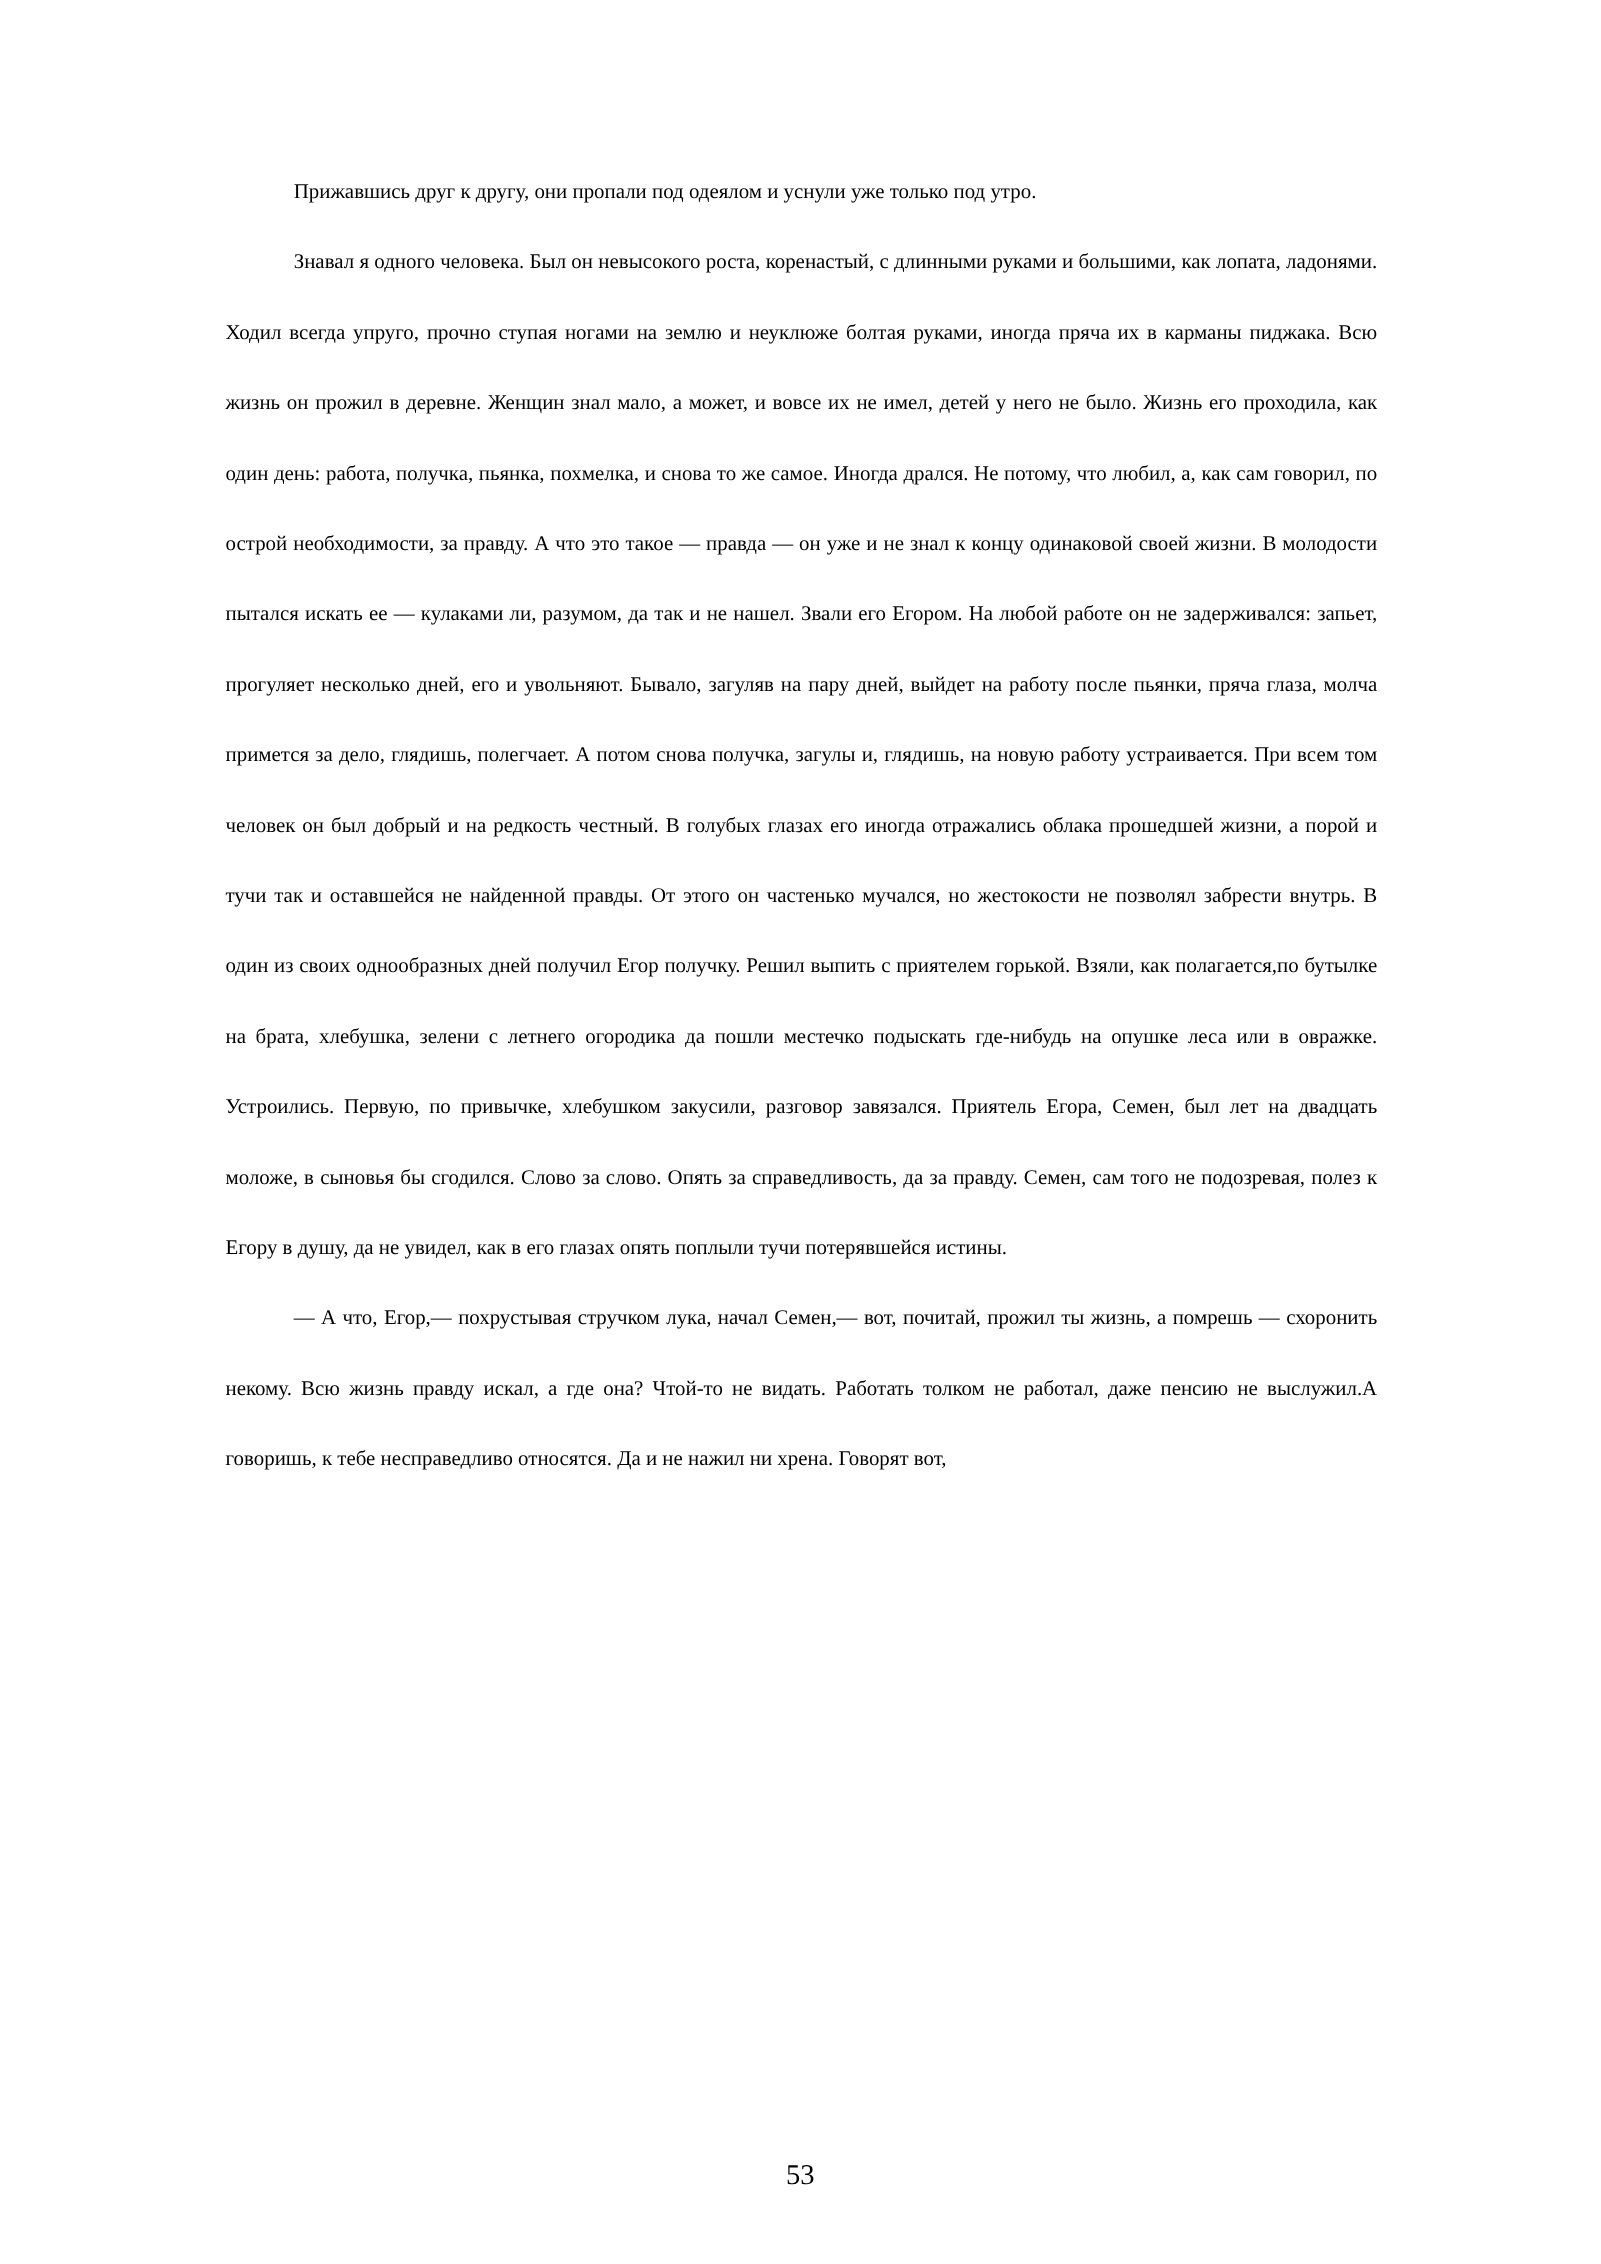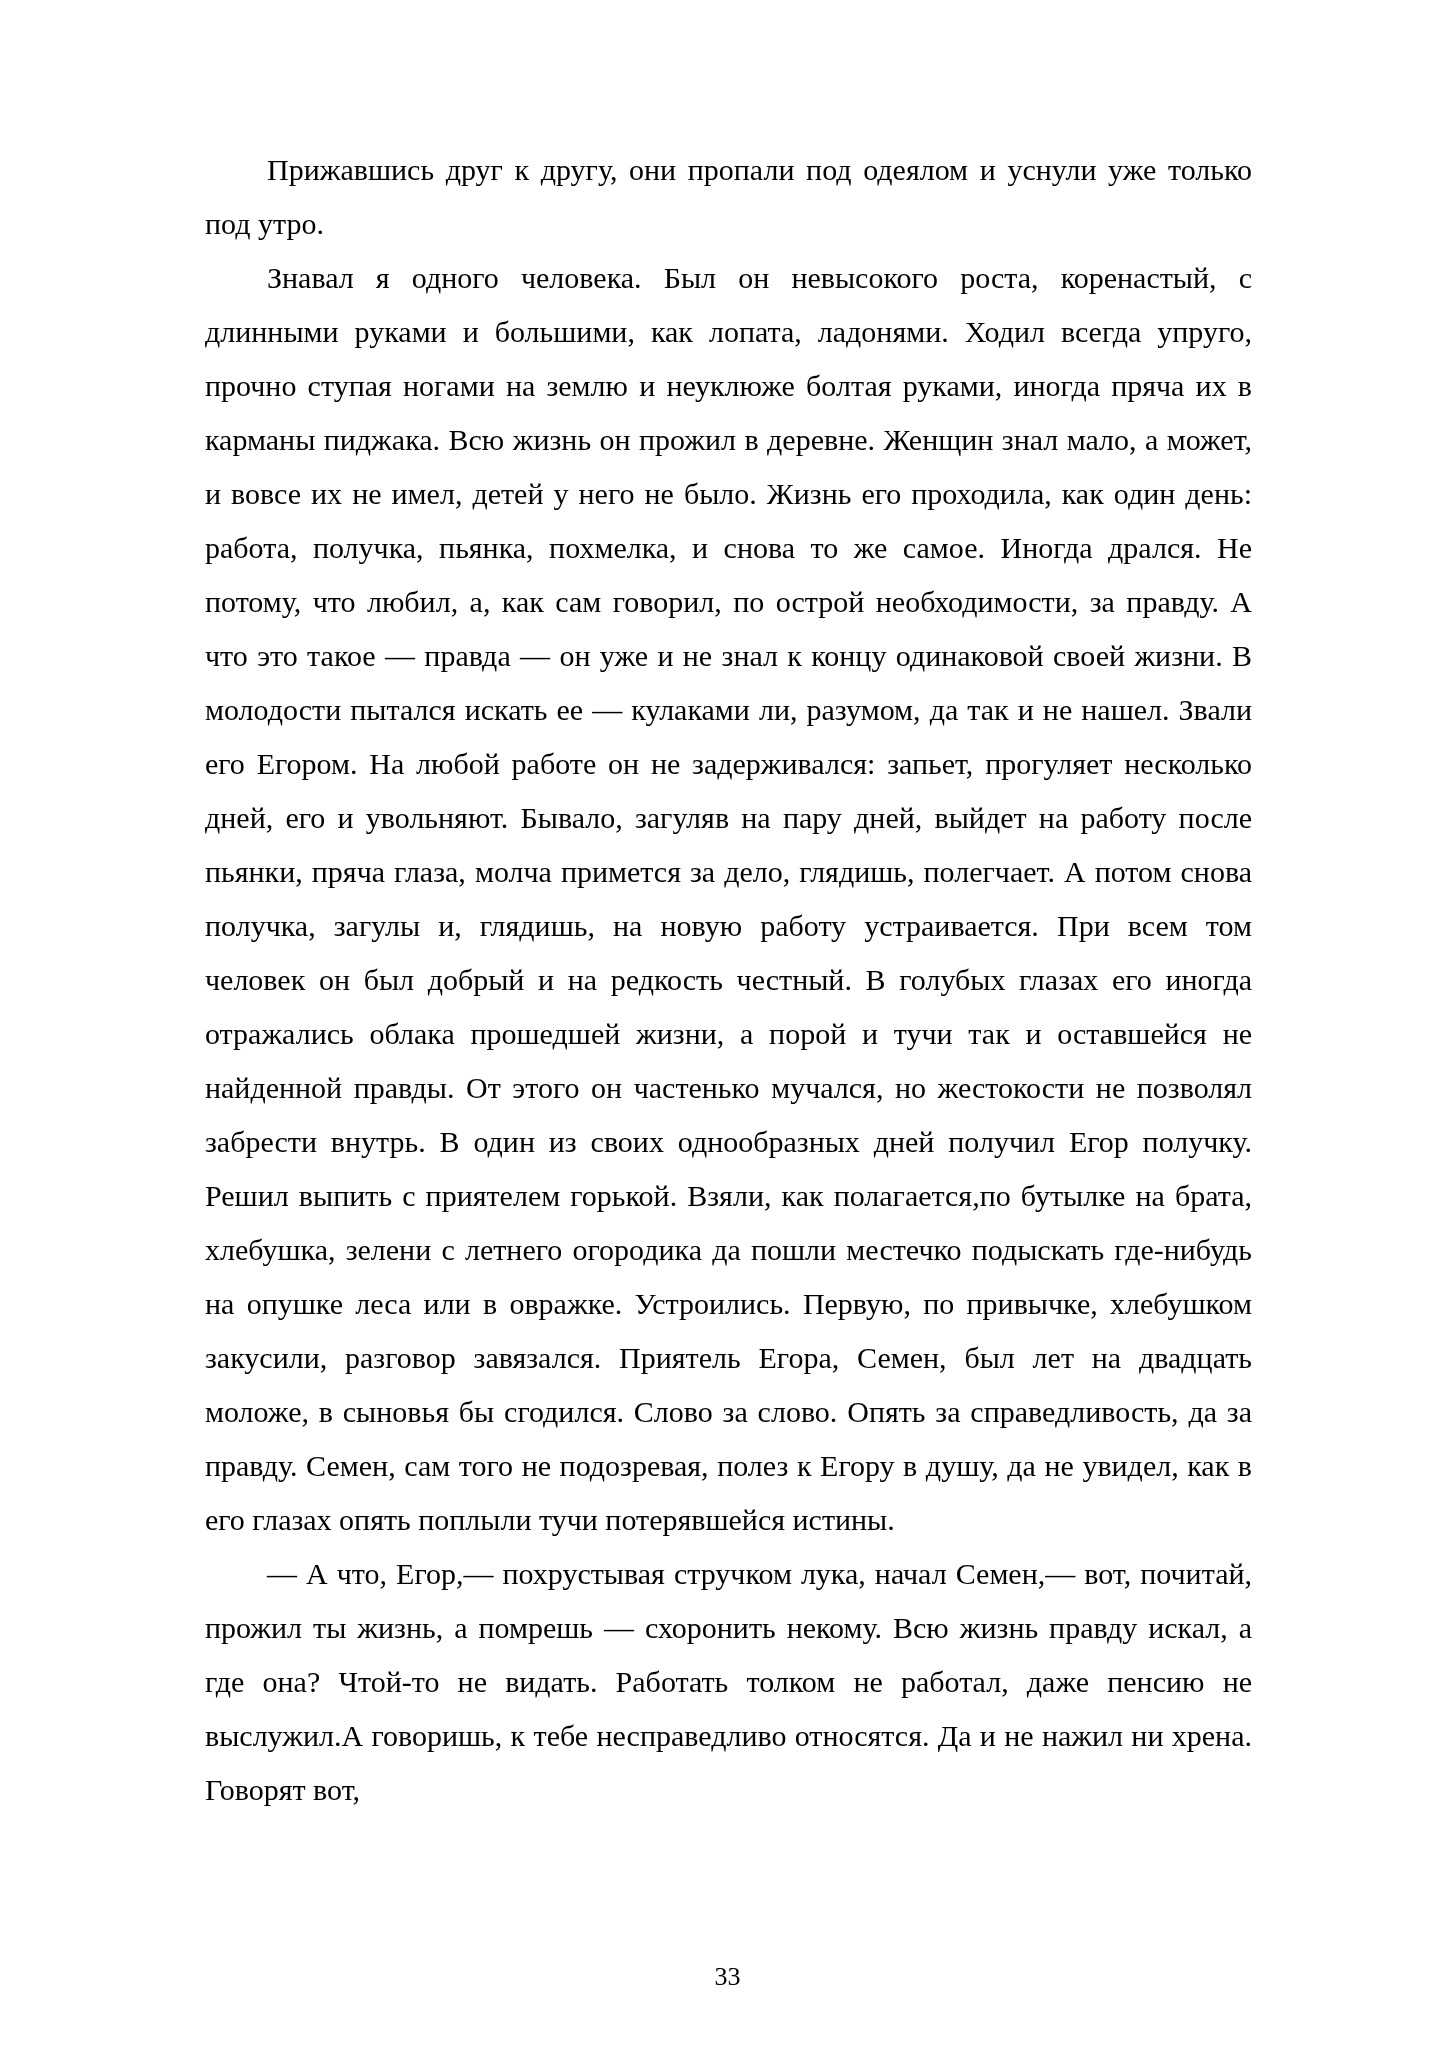"Прижавшись друг к другу, они" p { font-size: 30px -> 19px; line-height: 54px -> 64px }
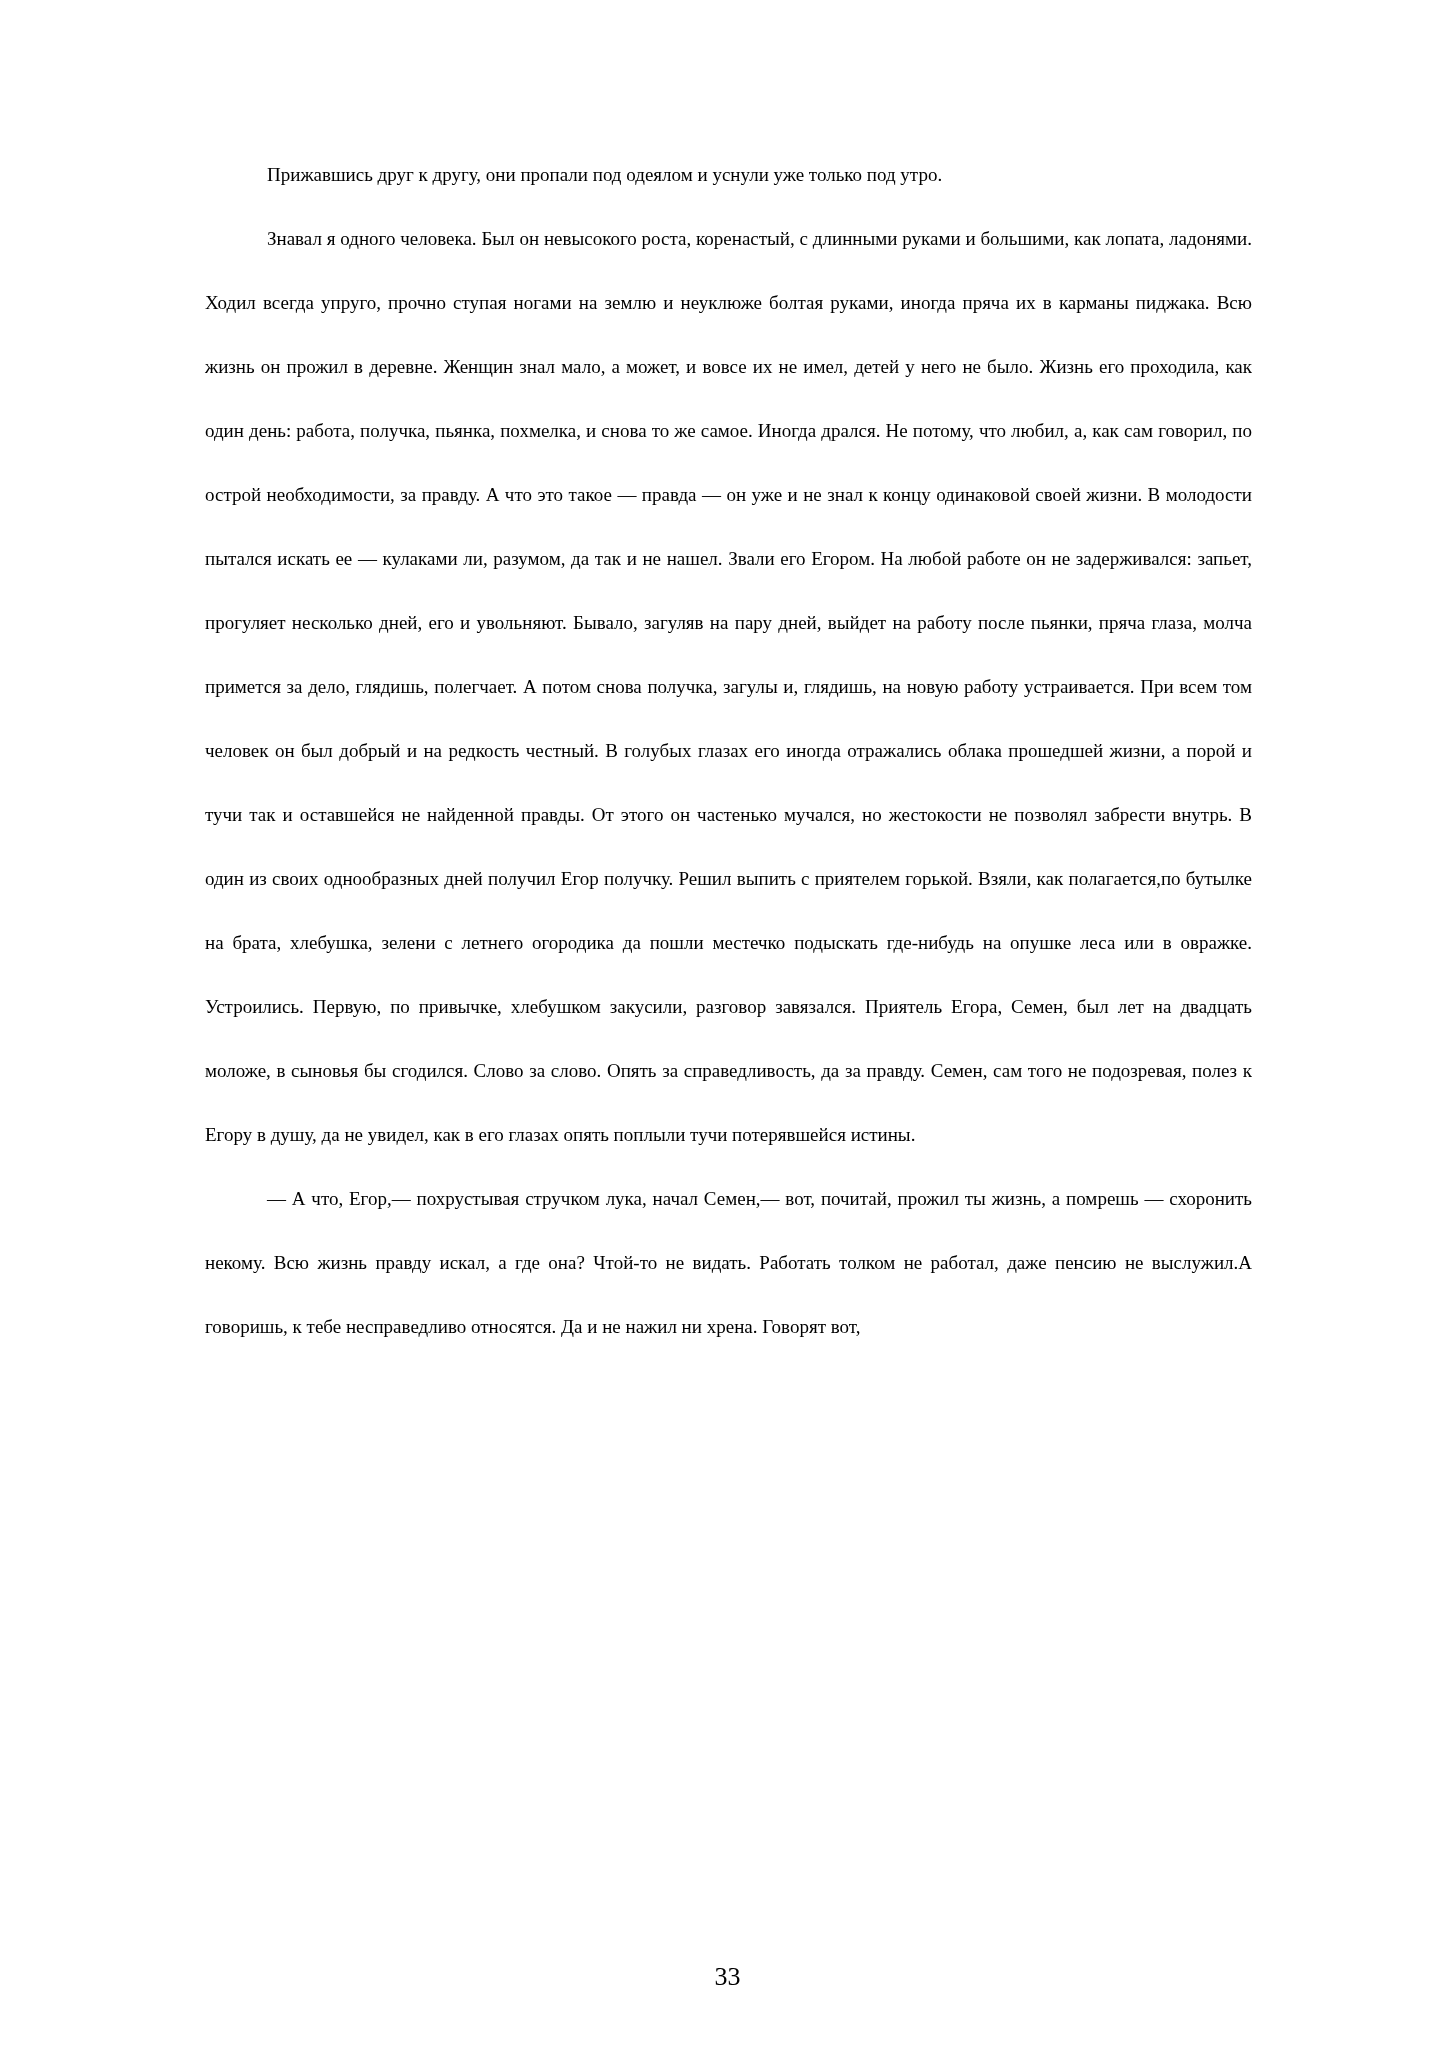"33" div.page-number { text: 33 -> 53 }
